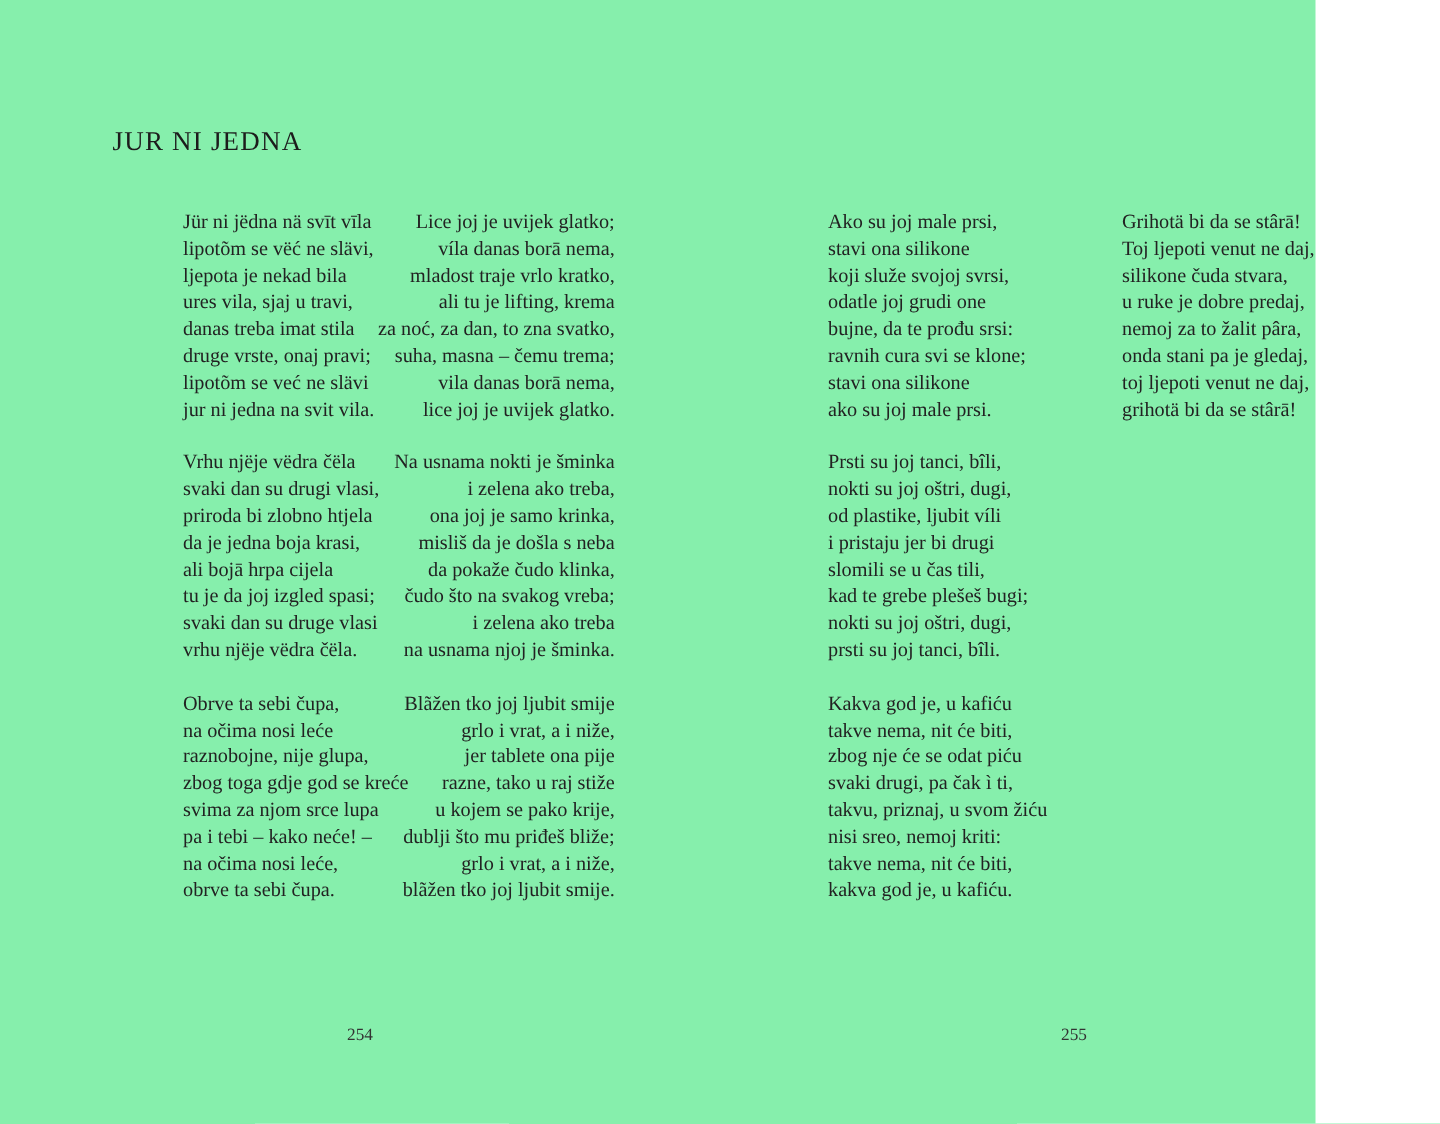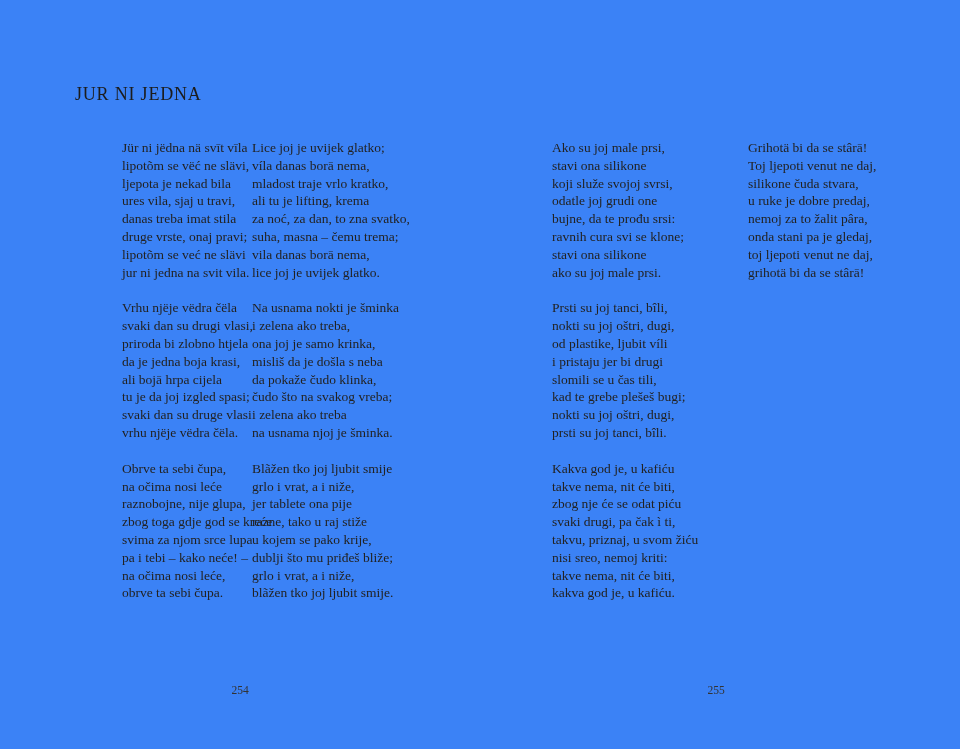"JUR NI JEDNA" .spread { background: #3b82f6 -> #86efac; width: 960px -> 877px }
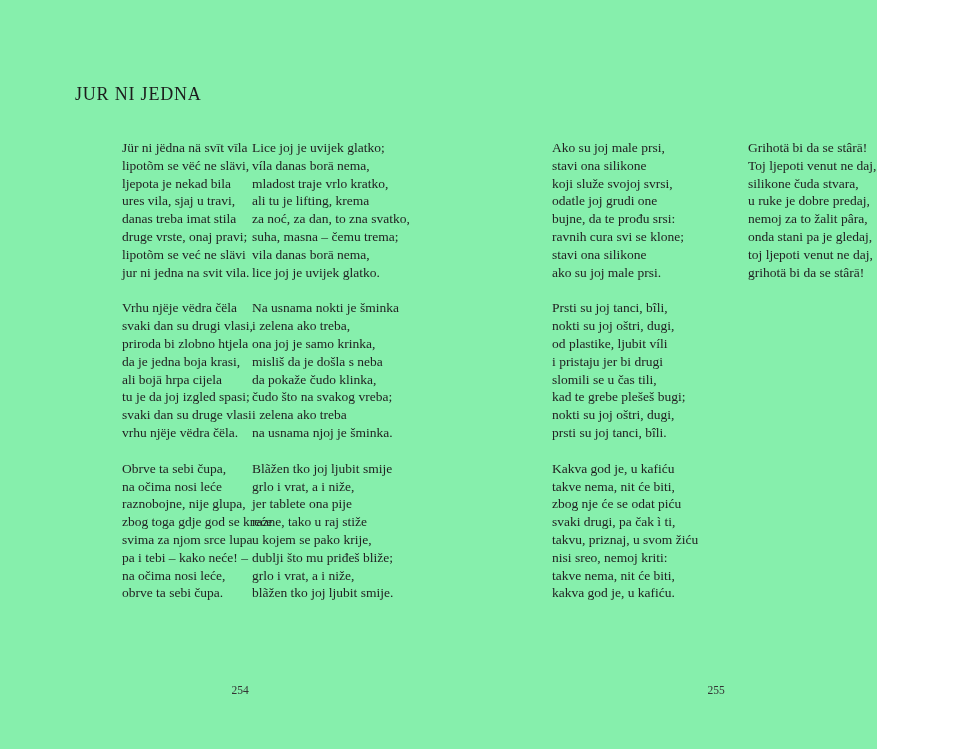"Lice joj je uvijek glatko;" .col-2 { text-align: none -> right }
